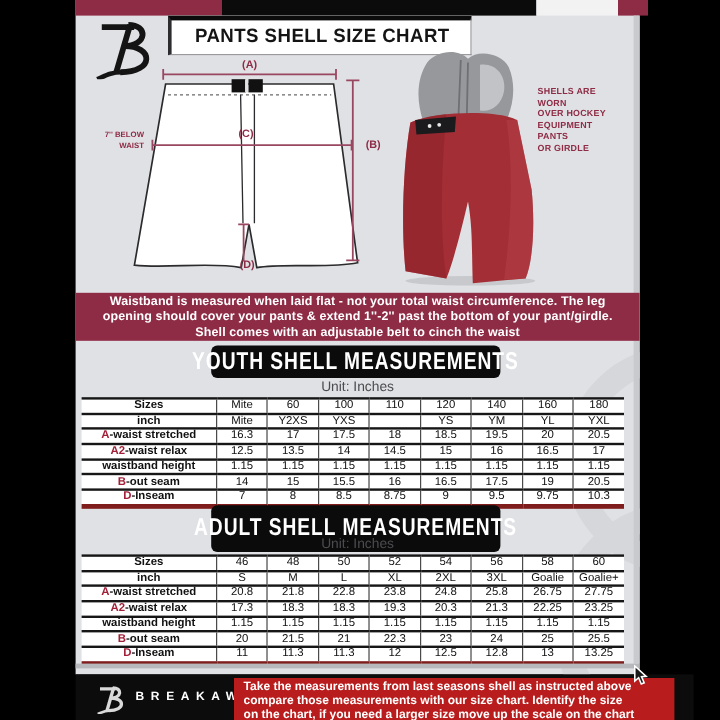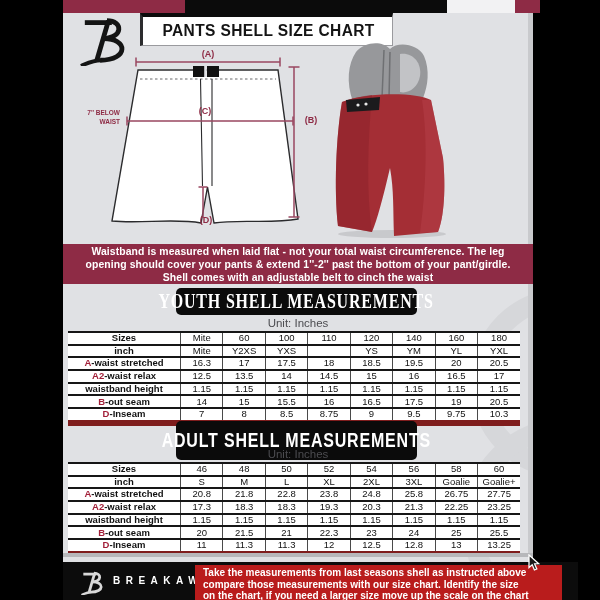"SHELLS ARE WORN" div.abs { html: none -> <div>SHELLS ARE WORN OVER HOCKEY EQUIPMENT PANTS OR GIRDLE</div> }
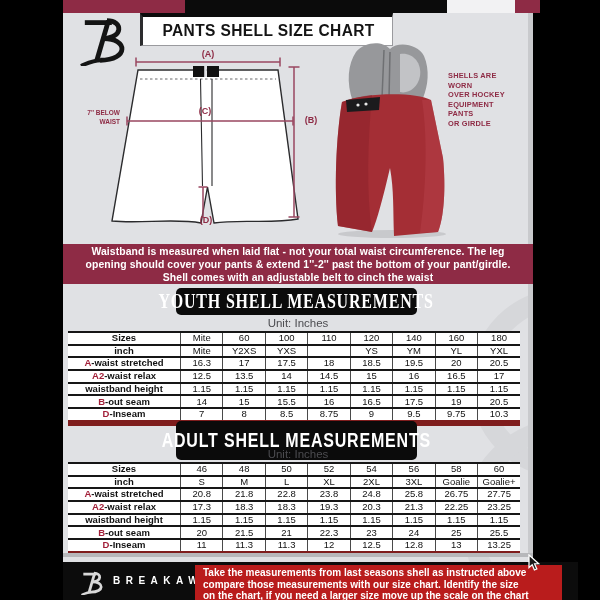"YOUTH SHELL MEASUREMENTS" .banner.youth { font-family: Liberation Serif, serif -> none }
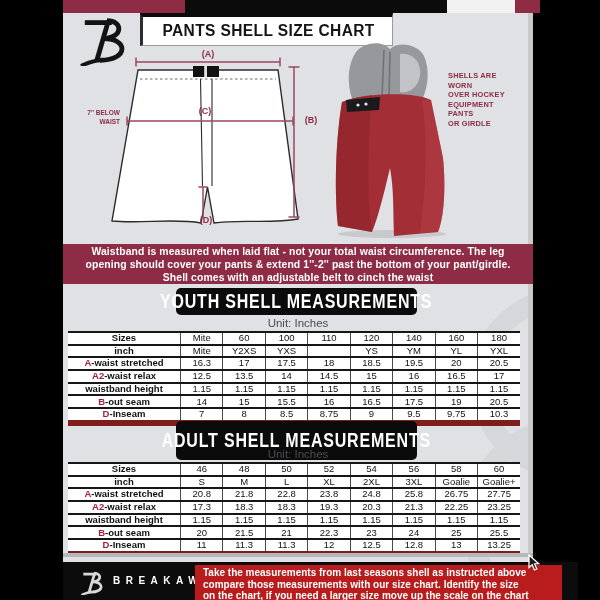"D-Inseam" table.meas tr:last-child td { border-bottom: 6px solid #7f1d1d -> 4px solid #7f1d1d }
